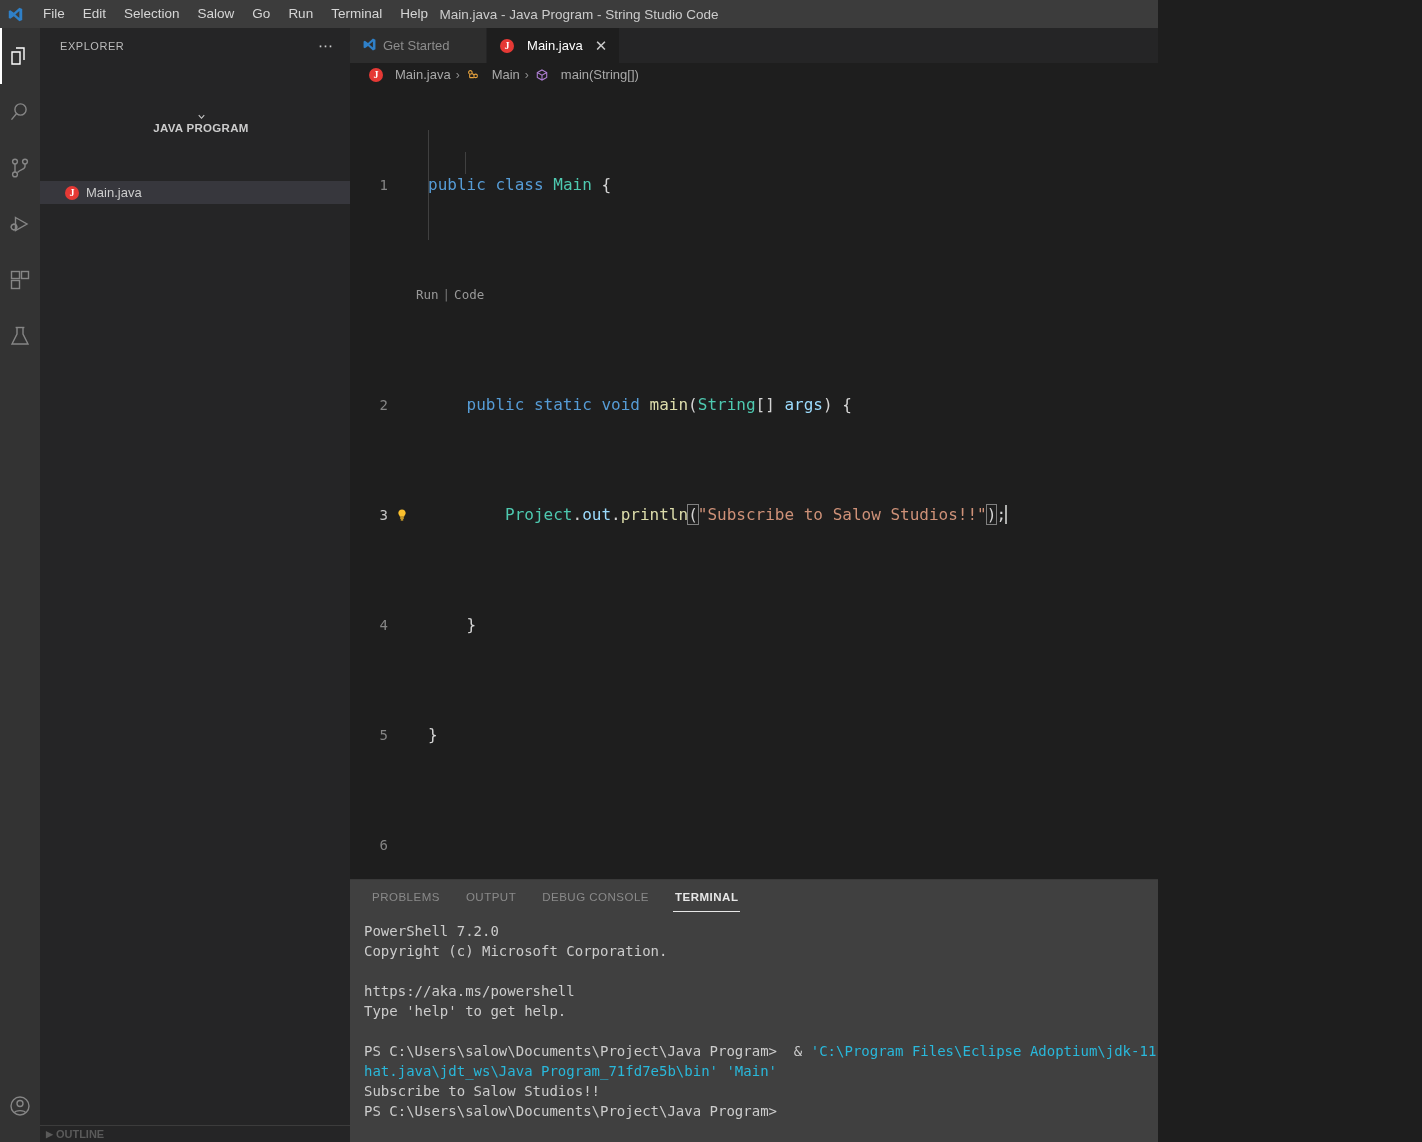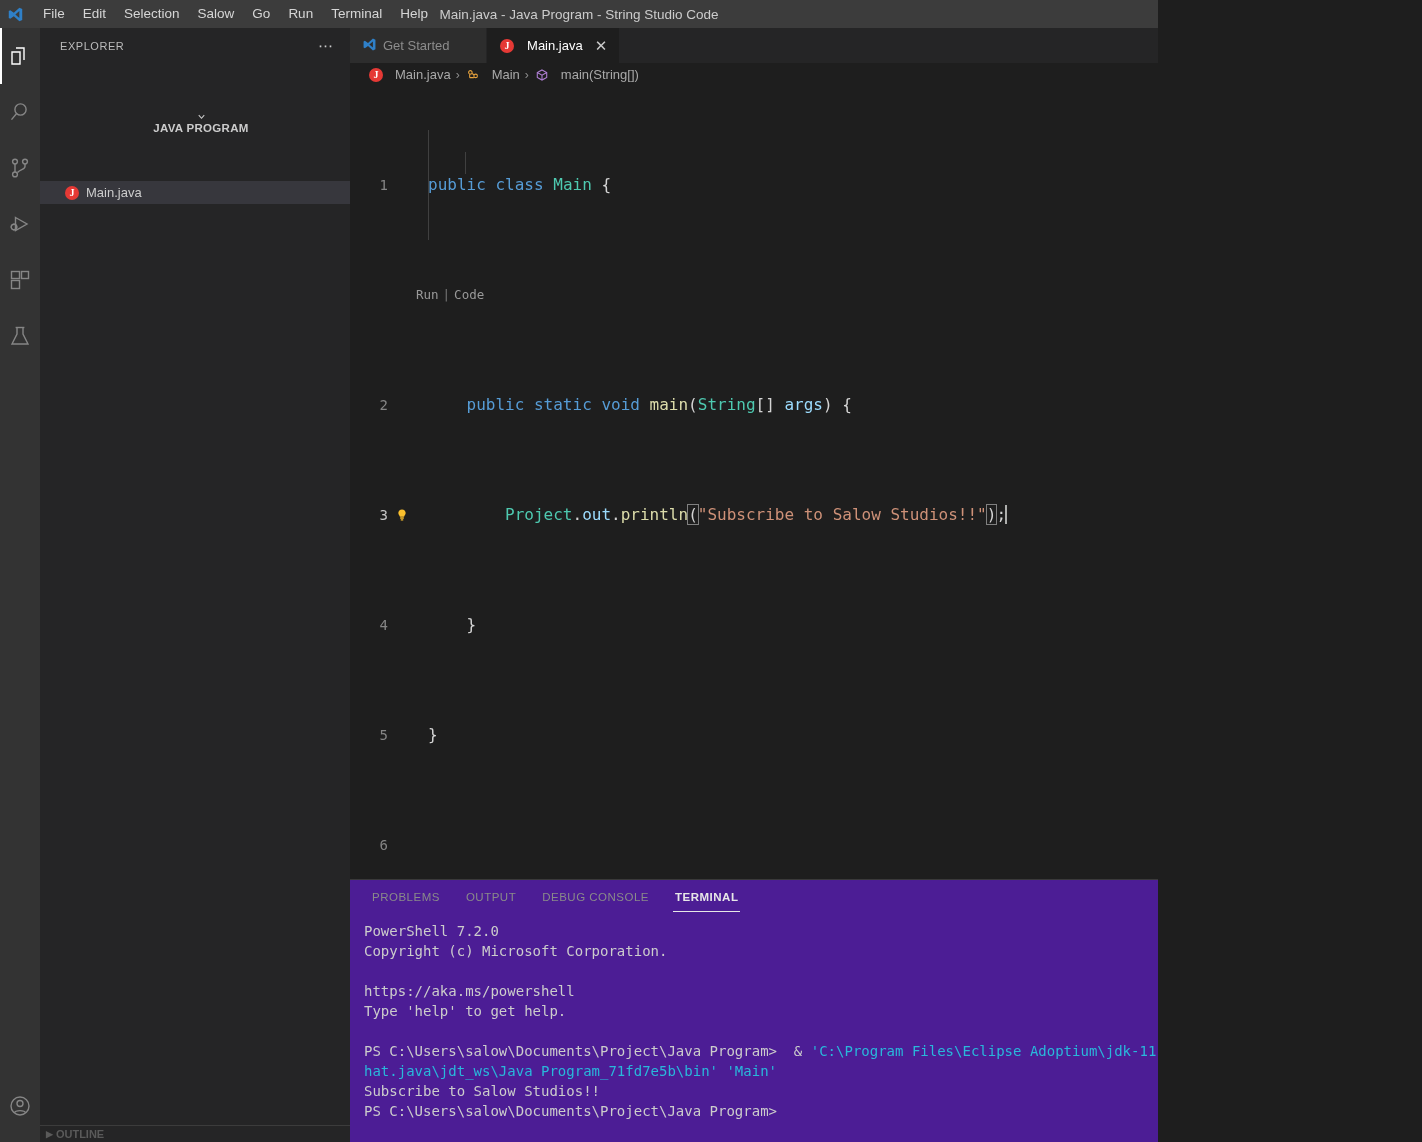"PROBLEMS" .panel { background: #4c1d95 -> #404040 }
